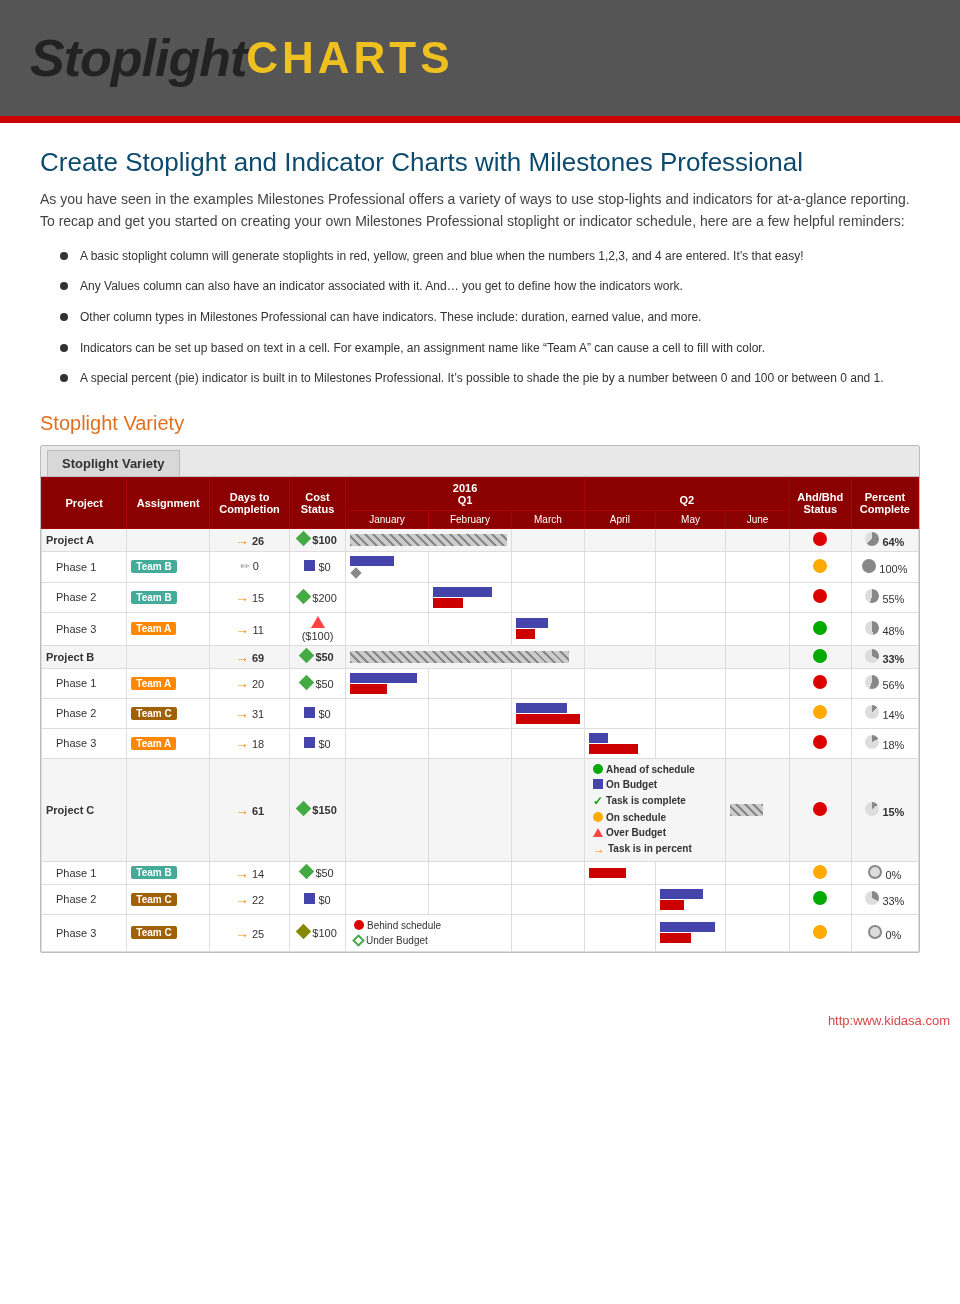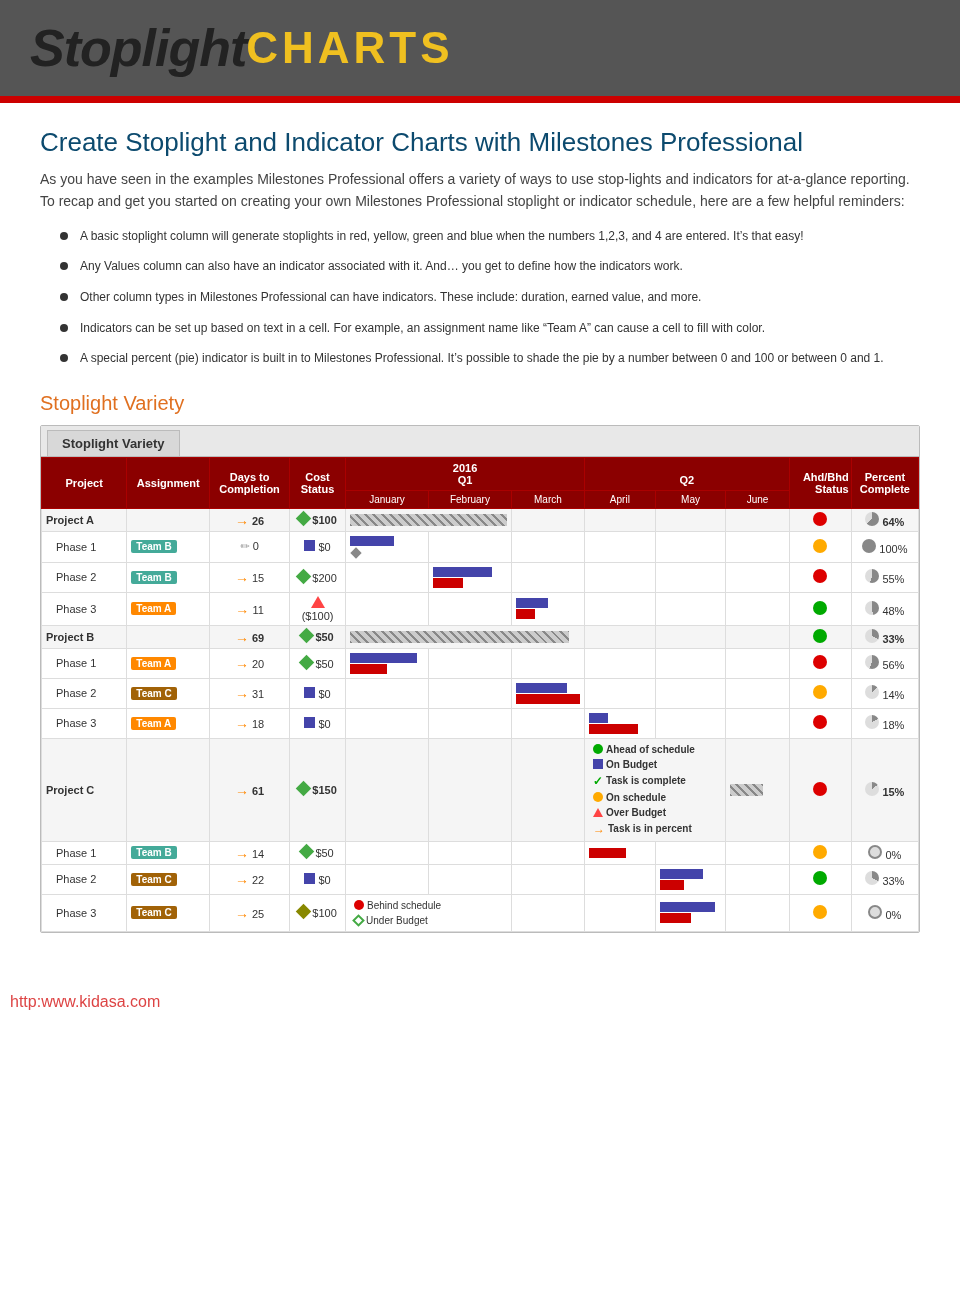"Stoplight" .header { padding: 18px 30px -> 28px 30px }
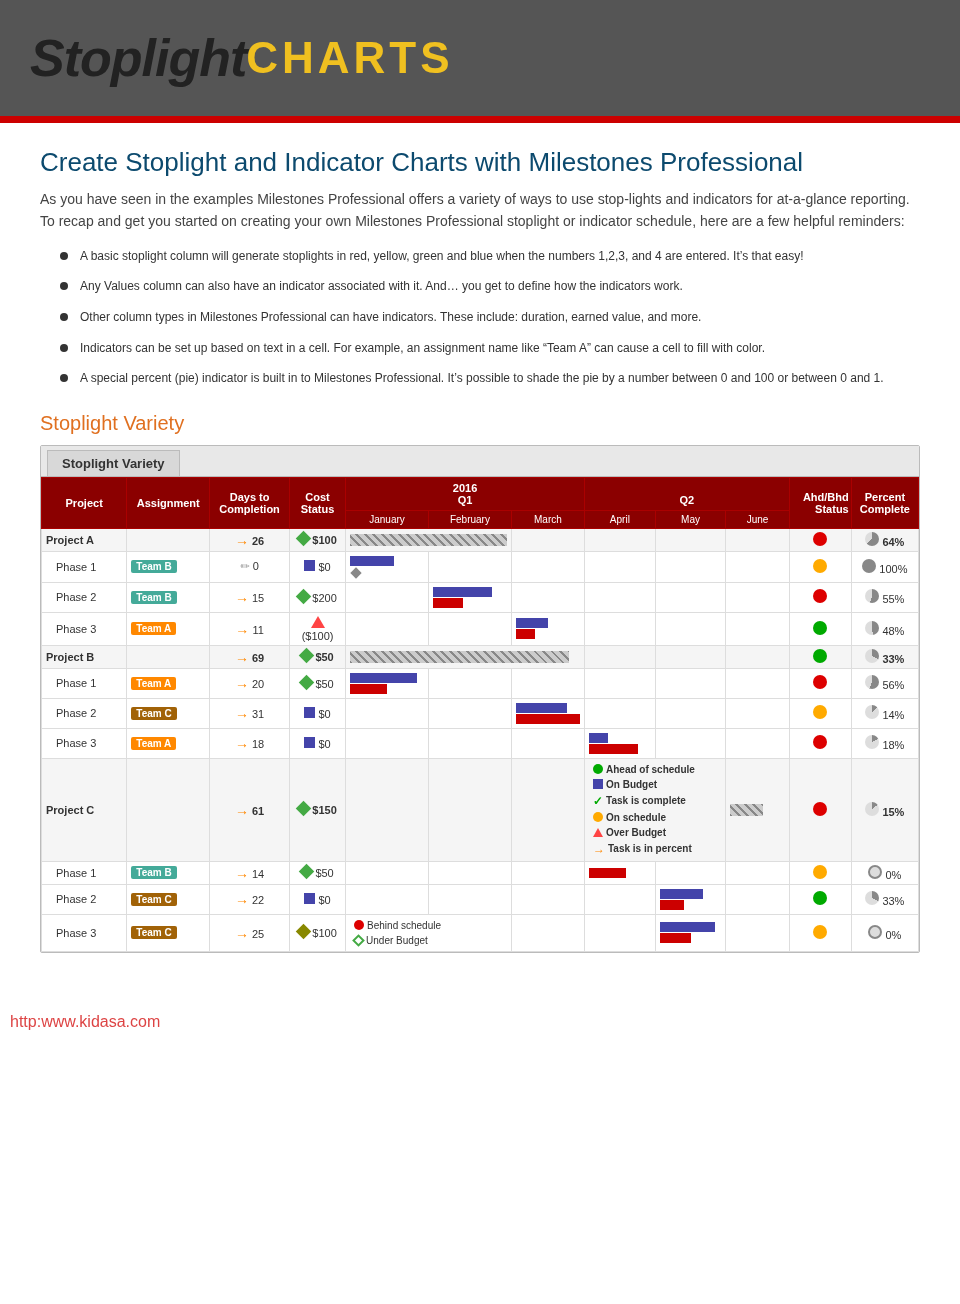"Ahd/Bhd" .col-ahd { text-align: right -> center }
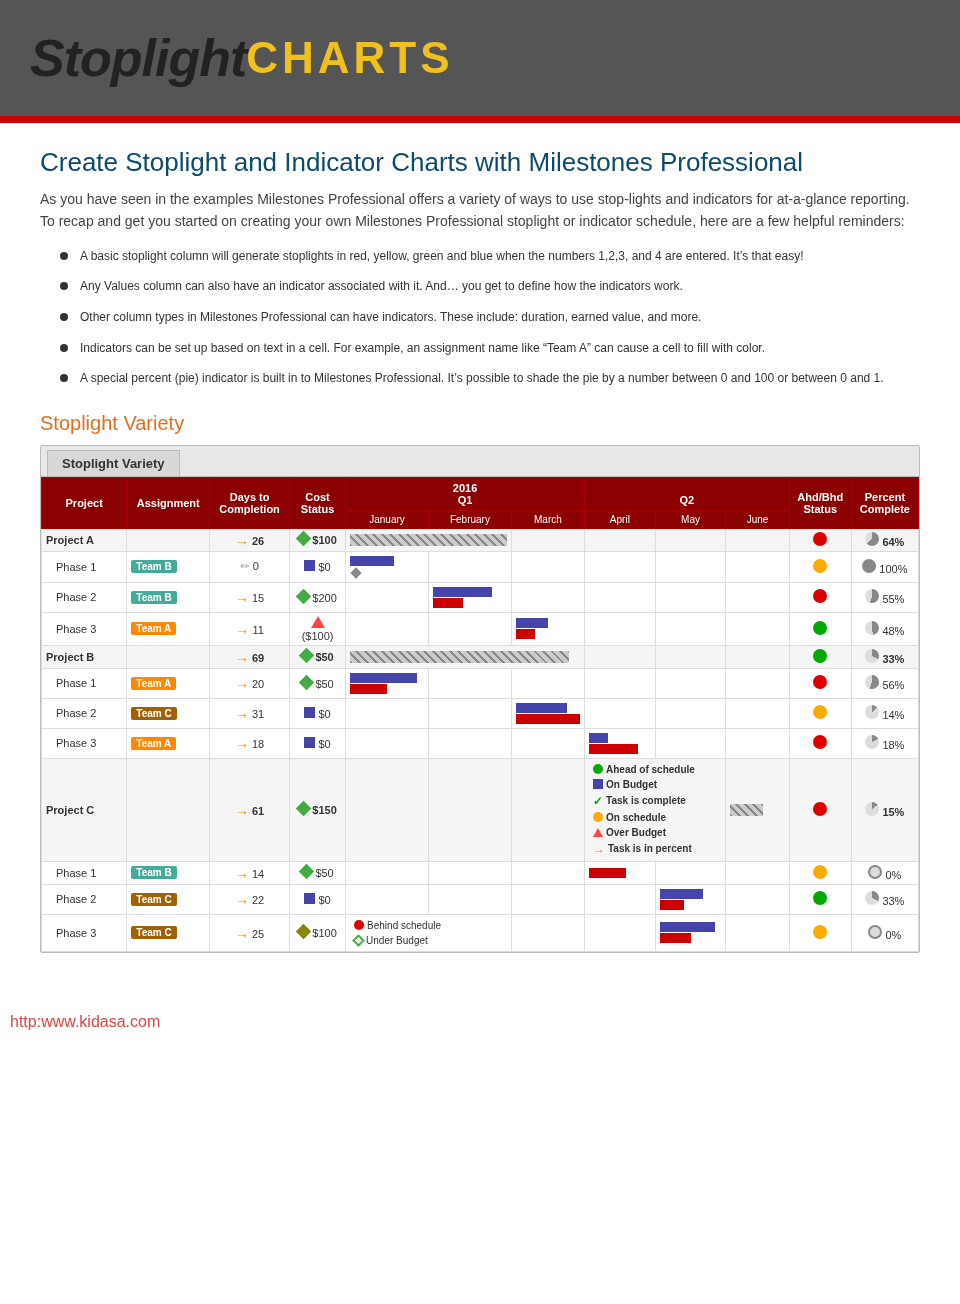"http:www.kidasa.com" .footer { font-size: 16px -> 13px; text-align: left -> right }
